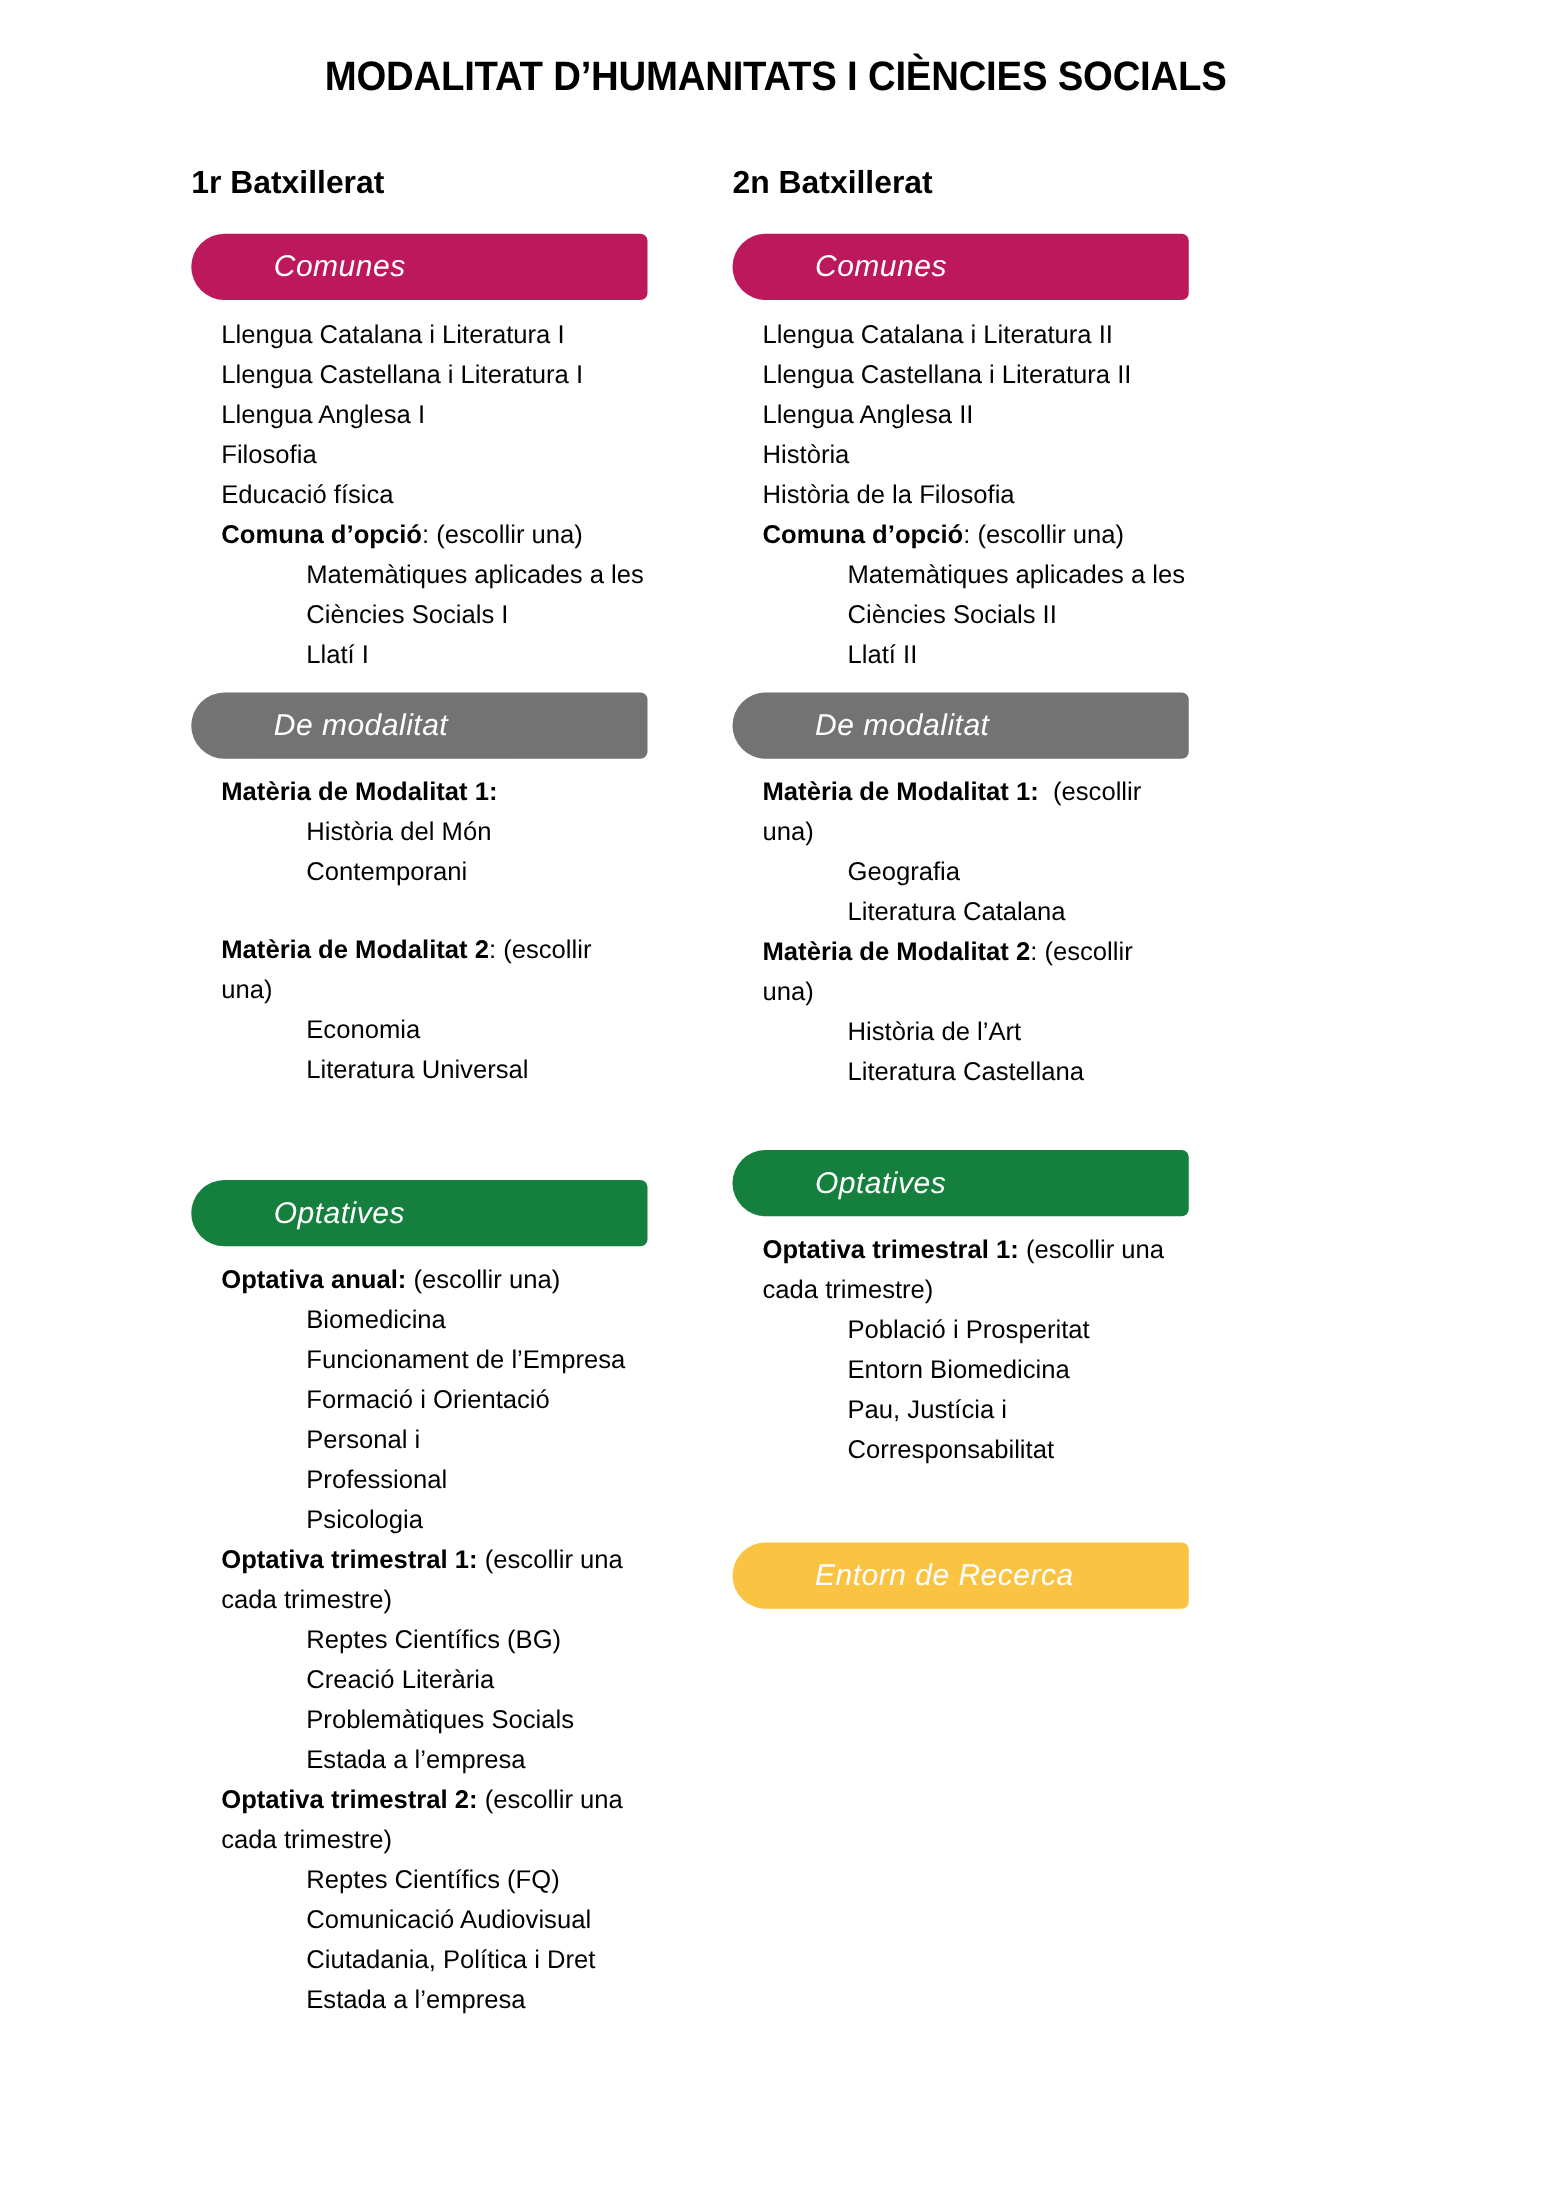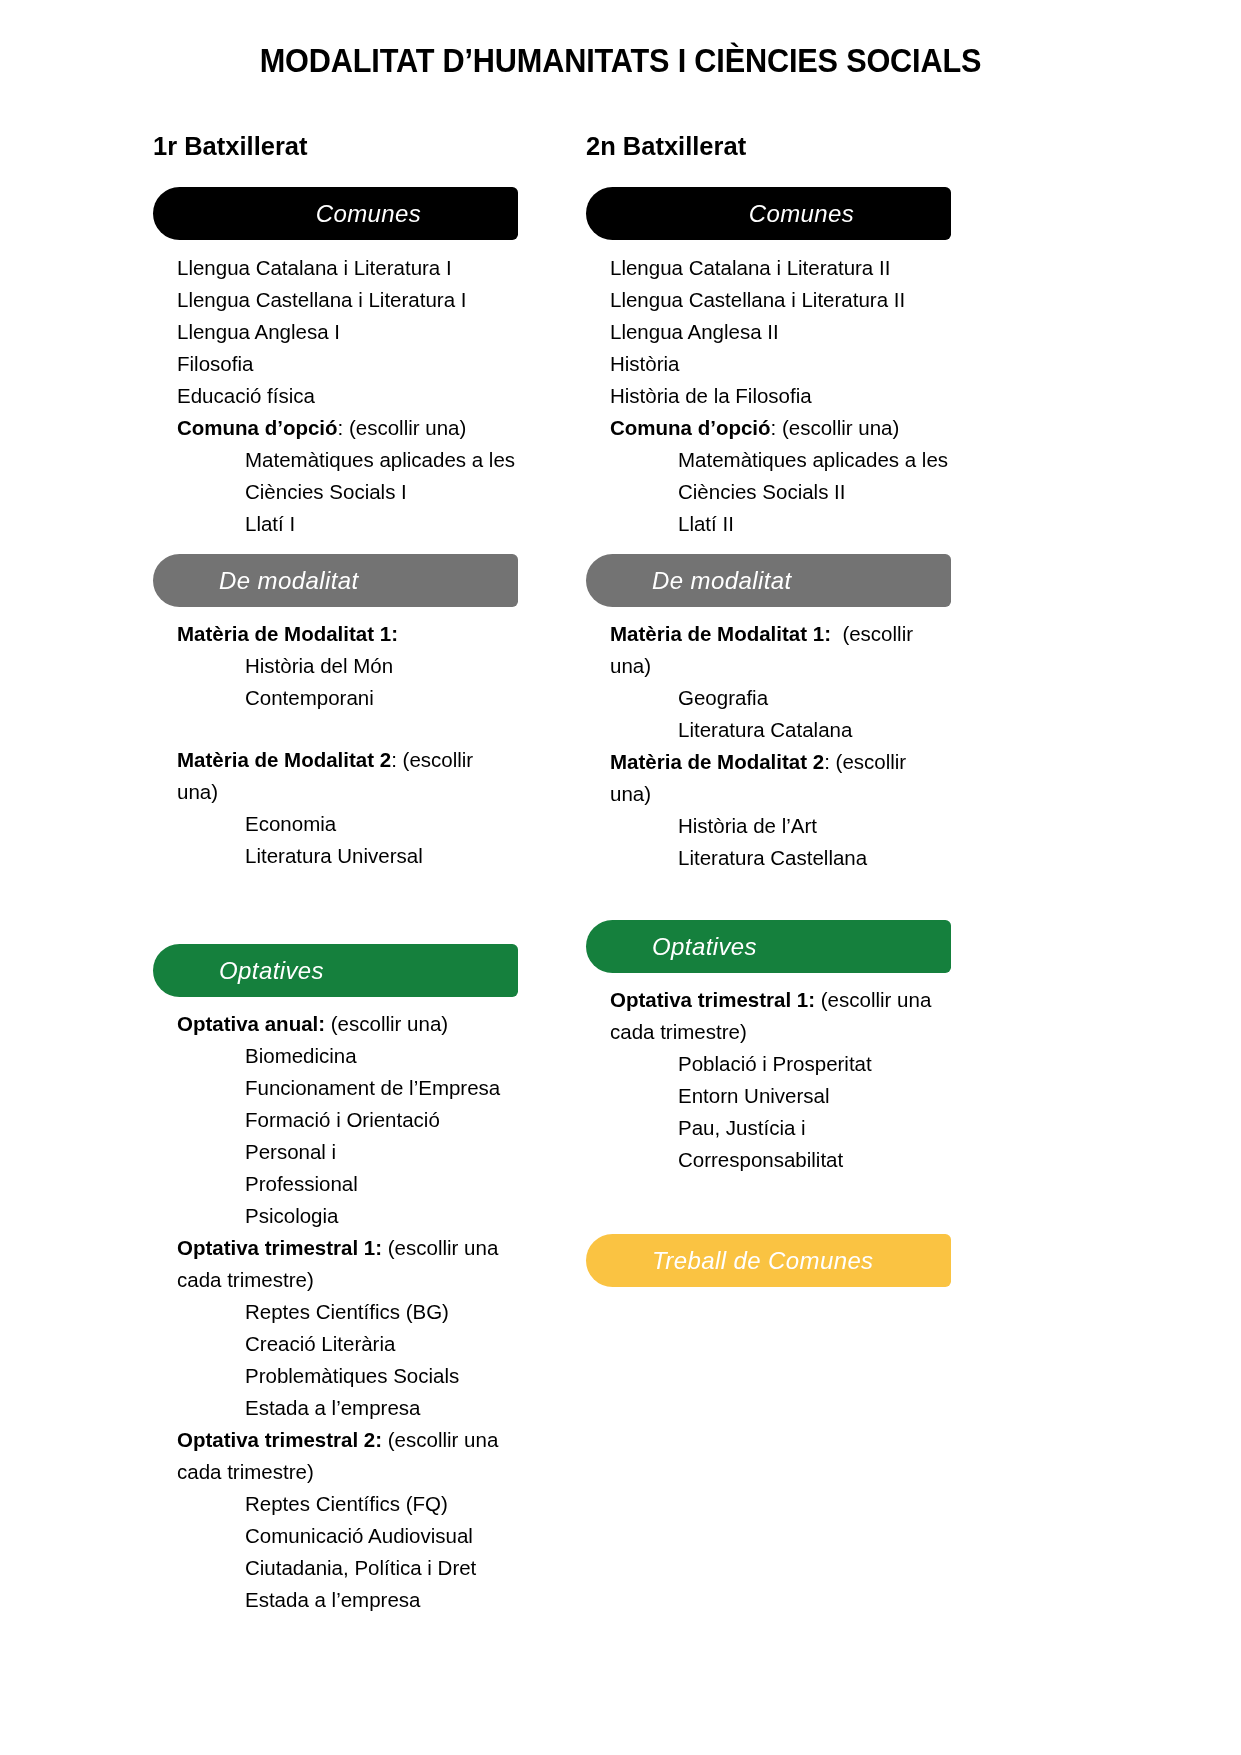"Comunes" .banner.comunes { background: #000000 -> #be185d; justify-content: center -> none }
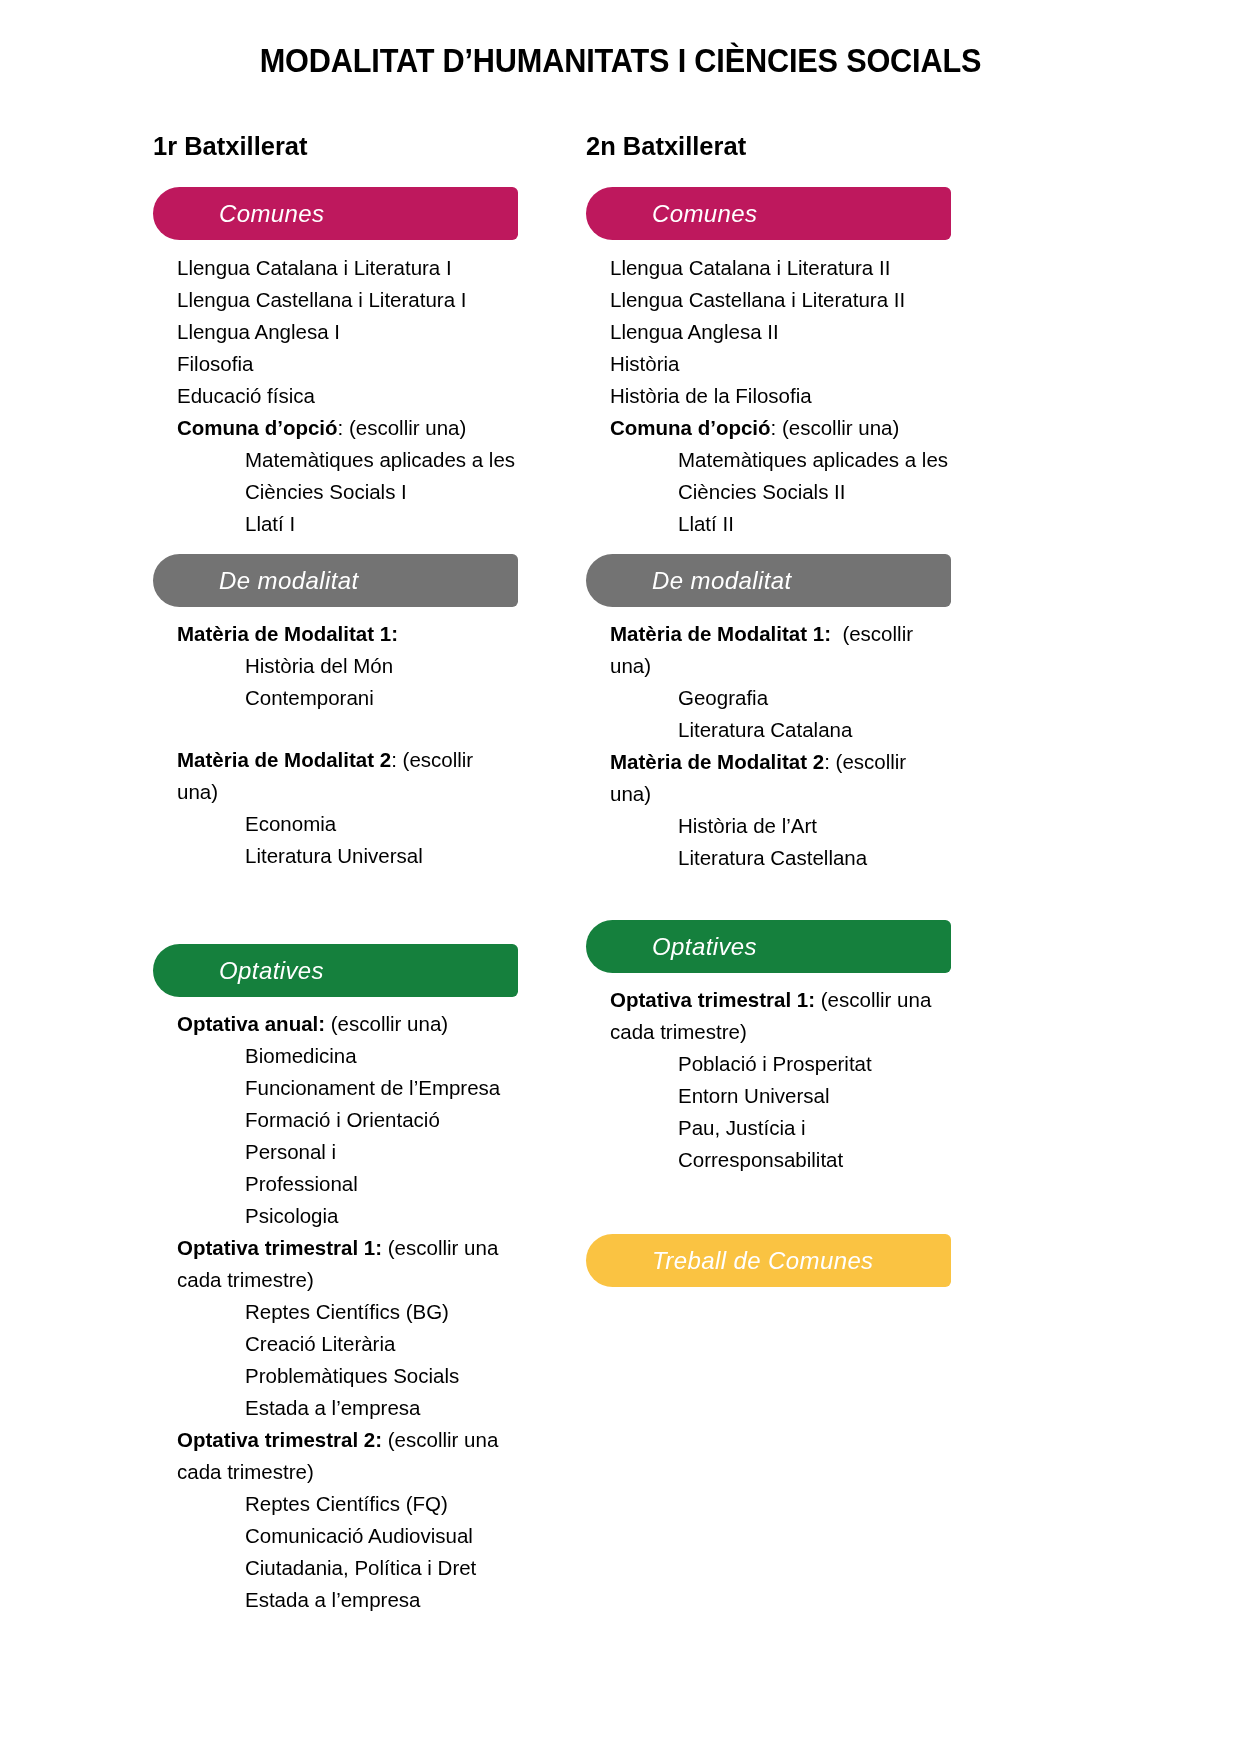"Entorn Universal" div.line { text: Universal -> Biomedicina }
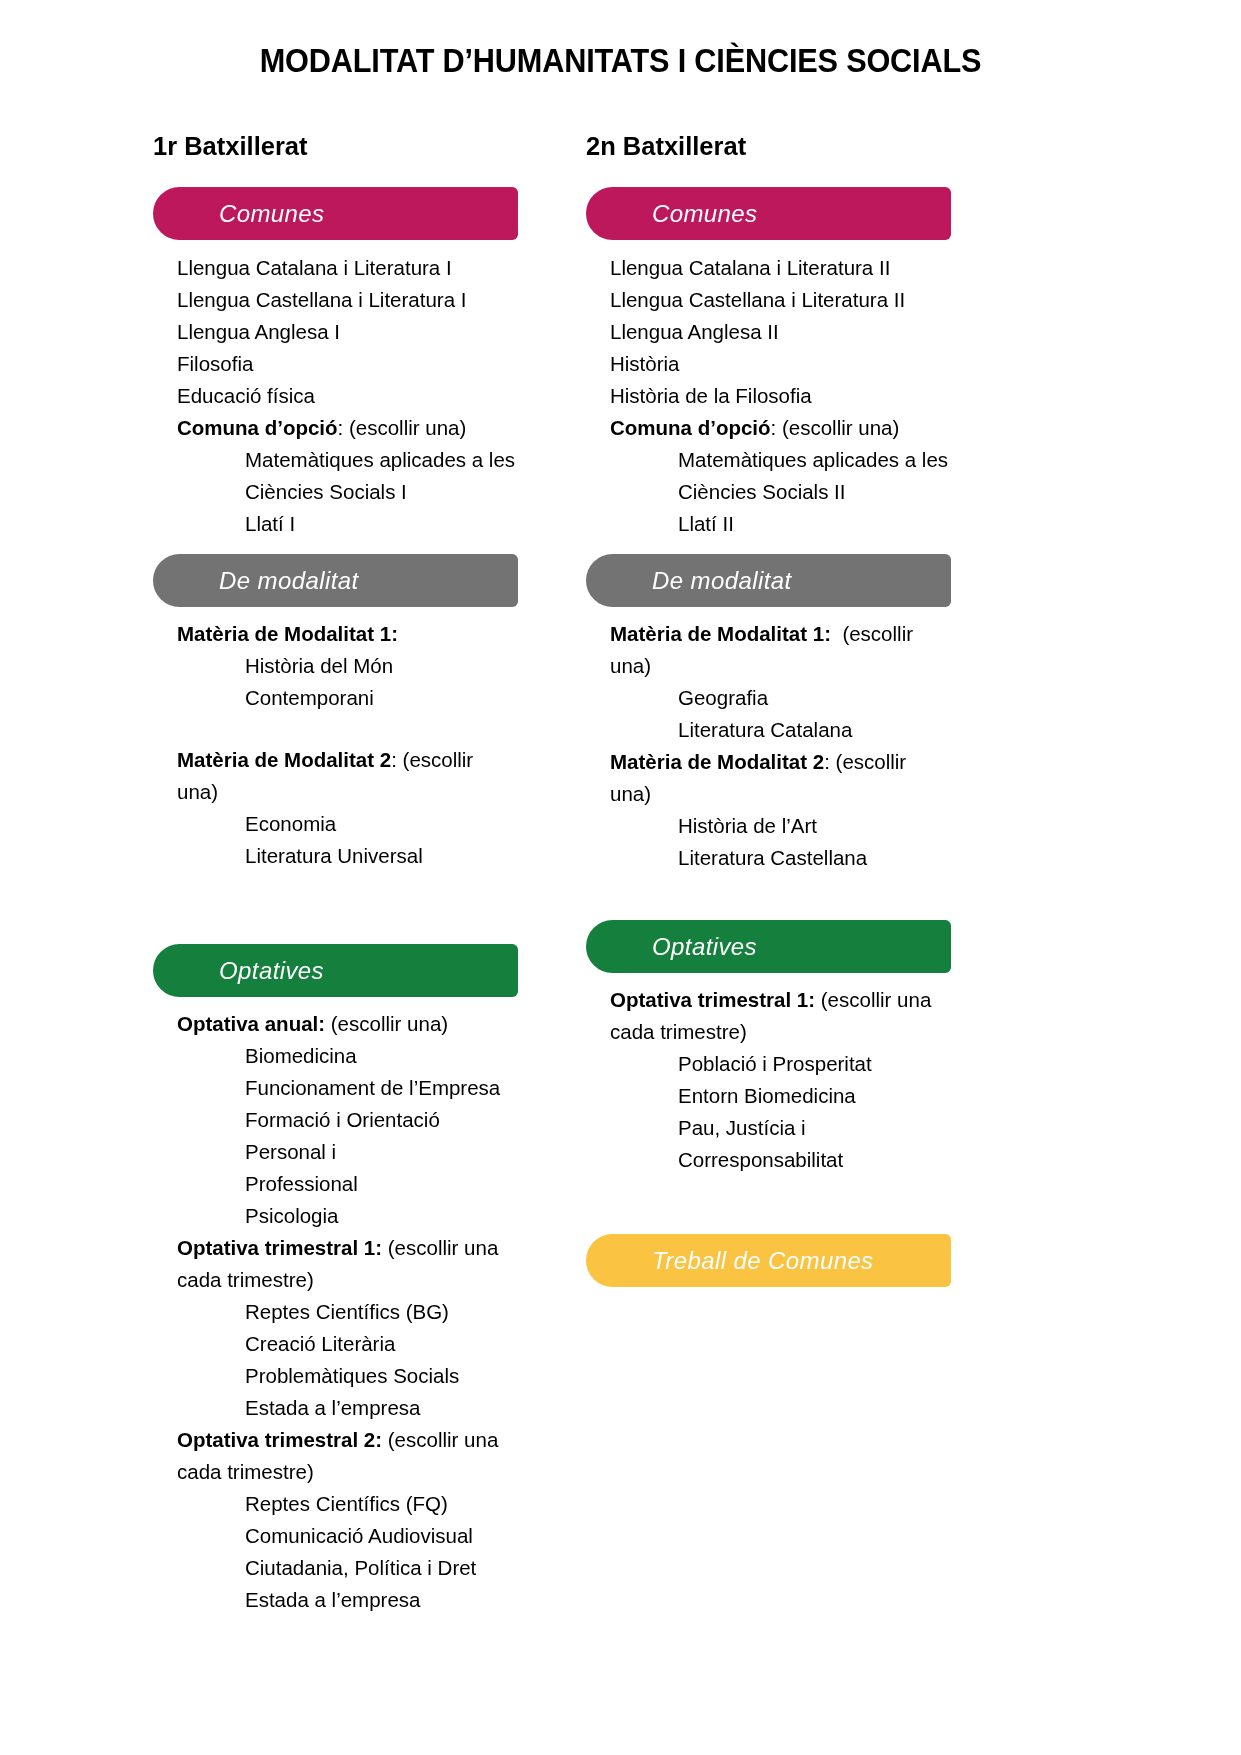"Treball de Comunes" span.banner-label { text: Treball de Comunes -> Entorn de Recerca }
